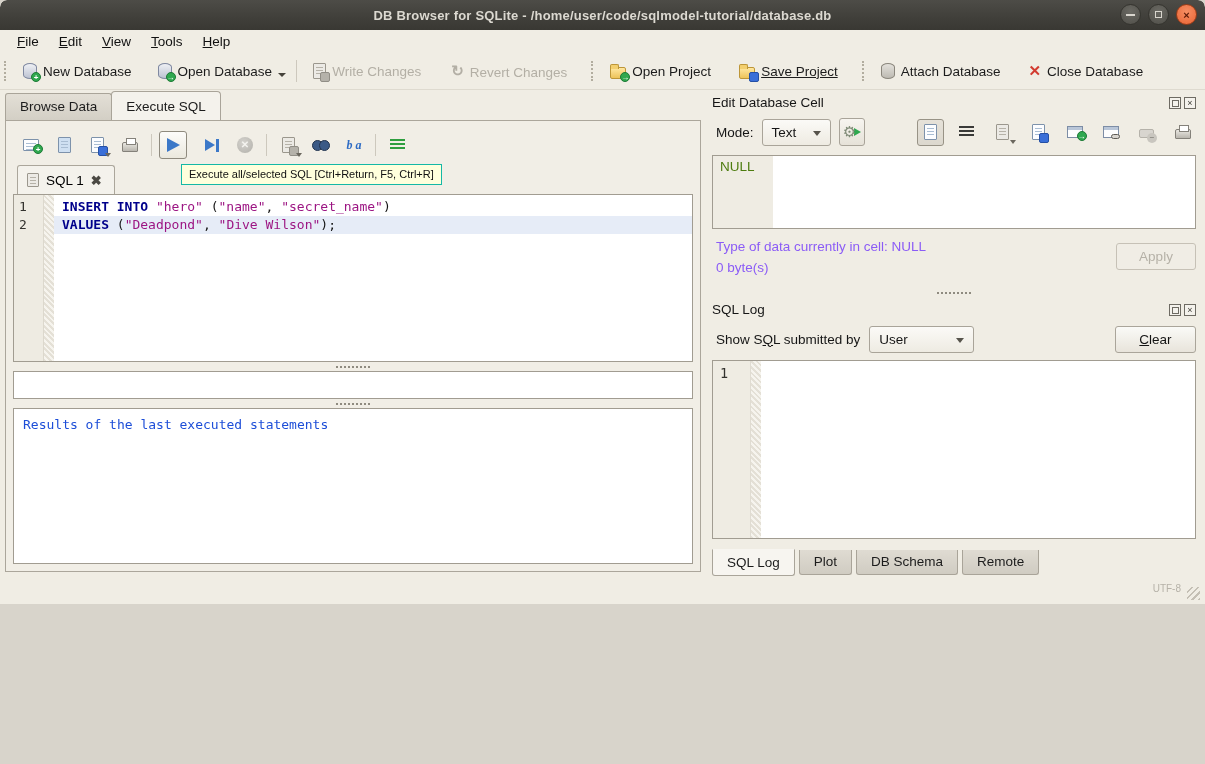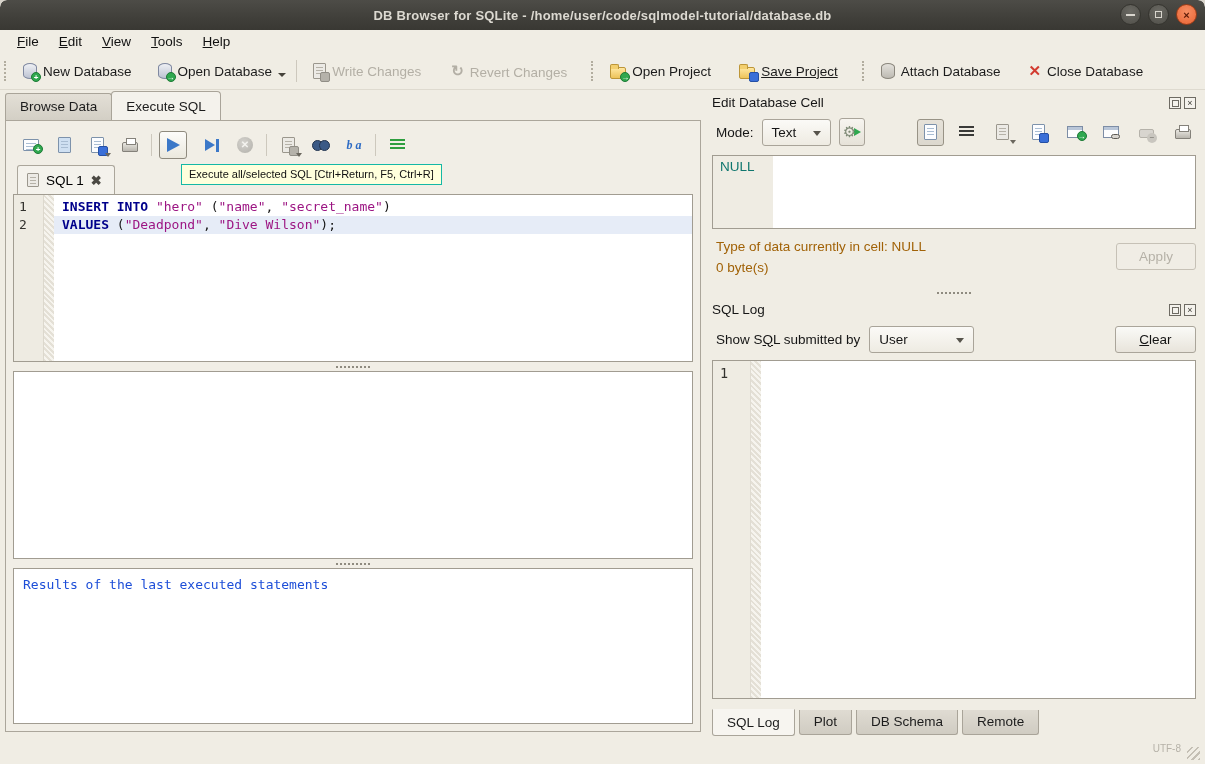"DB Browser for SQLite -" .window { height: 764px -> 604px }
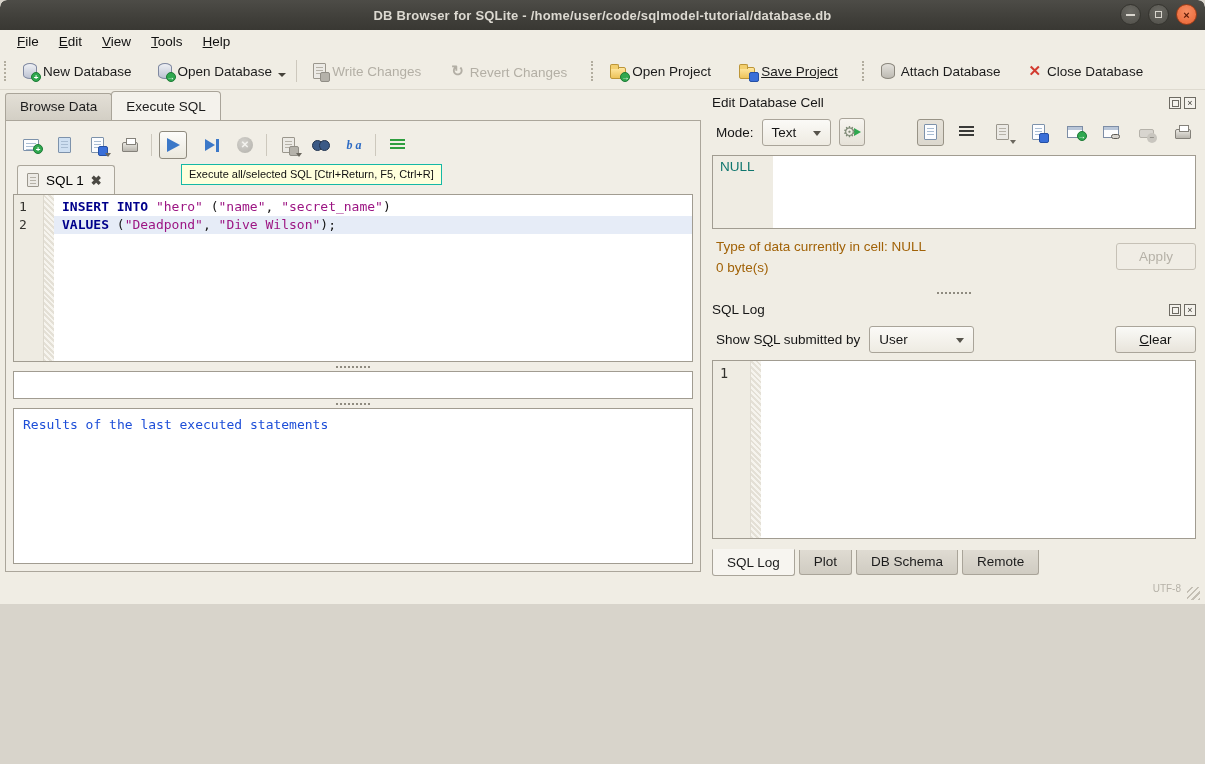"NULL" .cell-gutter { color: #0f766e -> #4d7c0f }
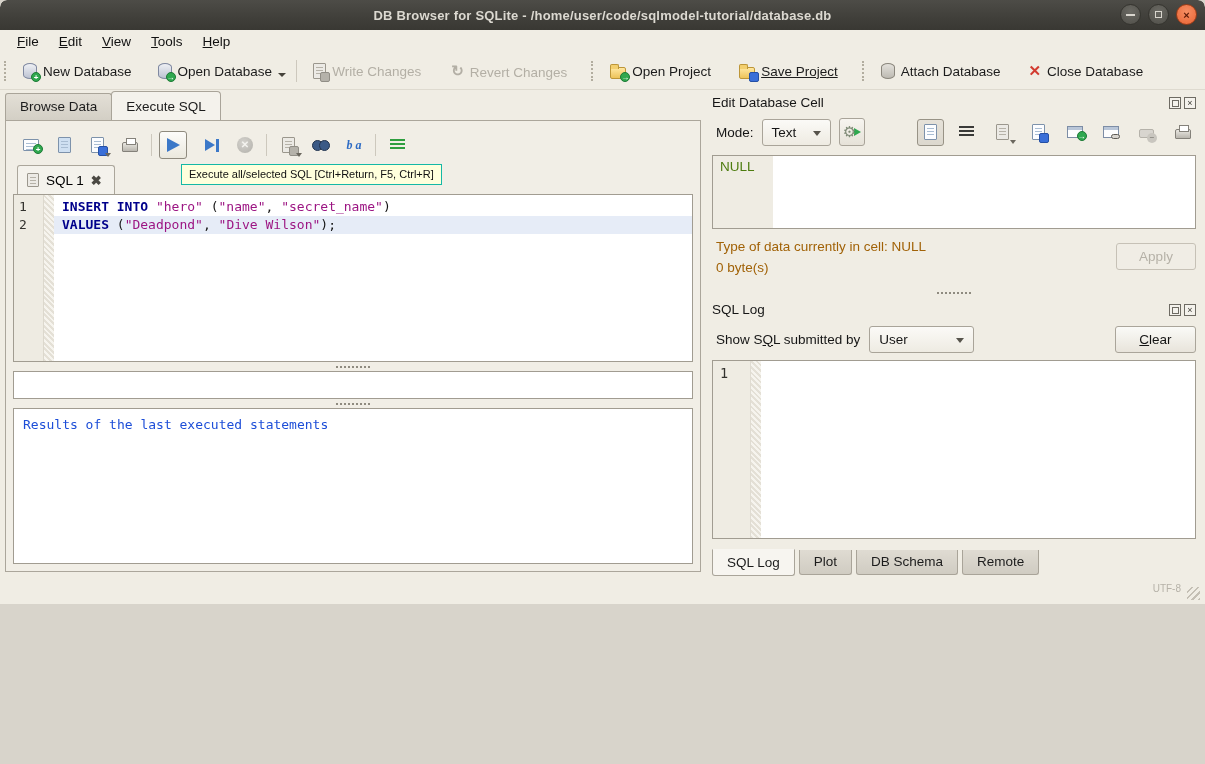"Type of data currently in" .info-line { color: #a16207 -> #8b5cf6 }
